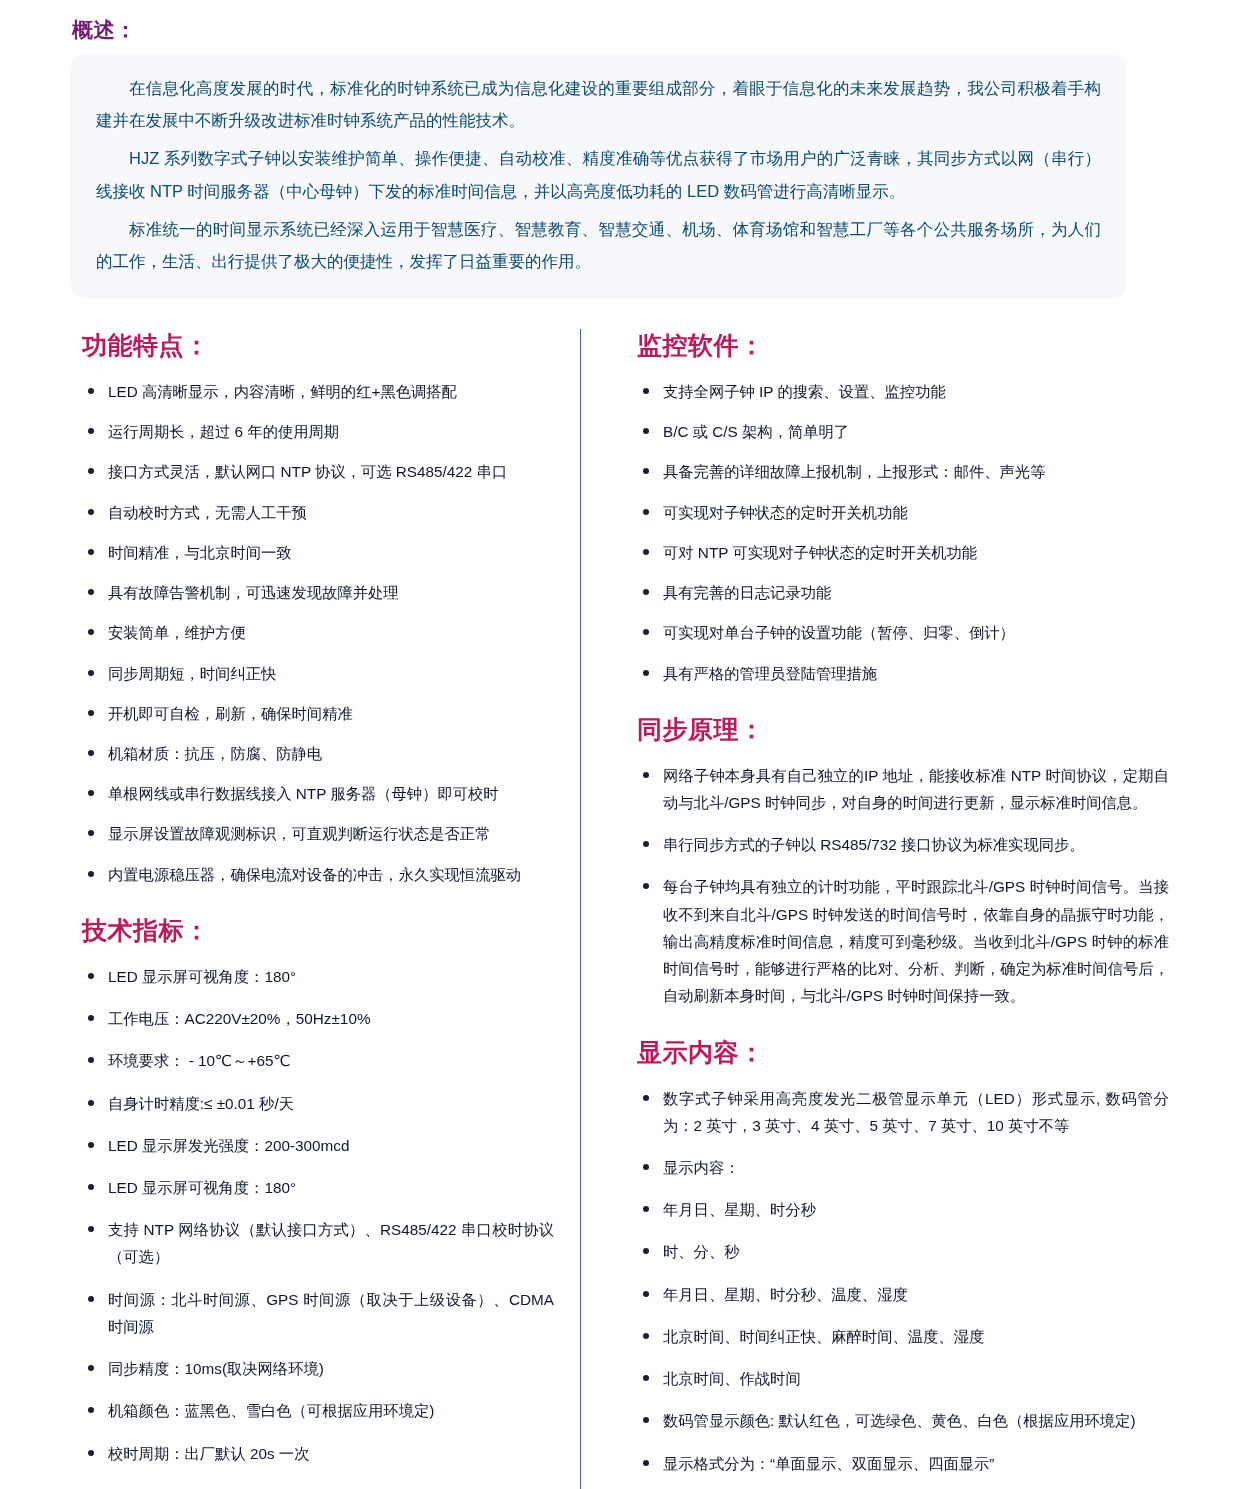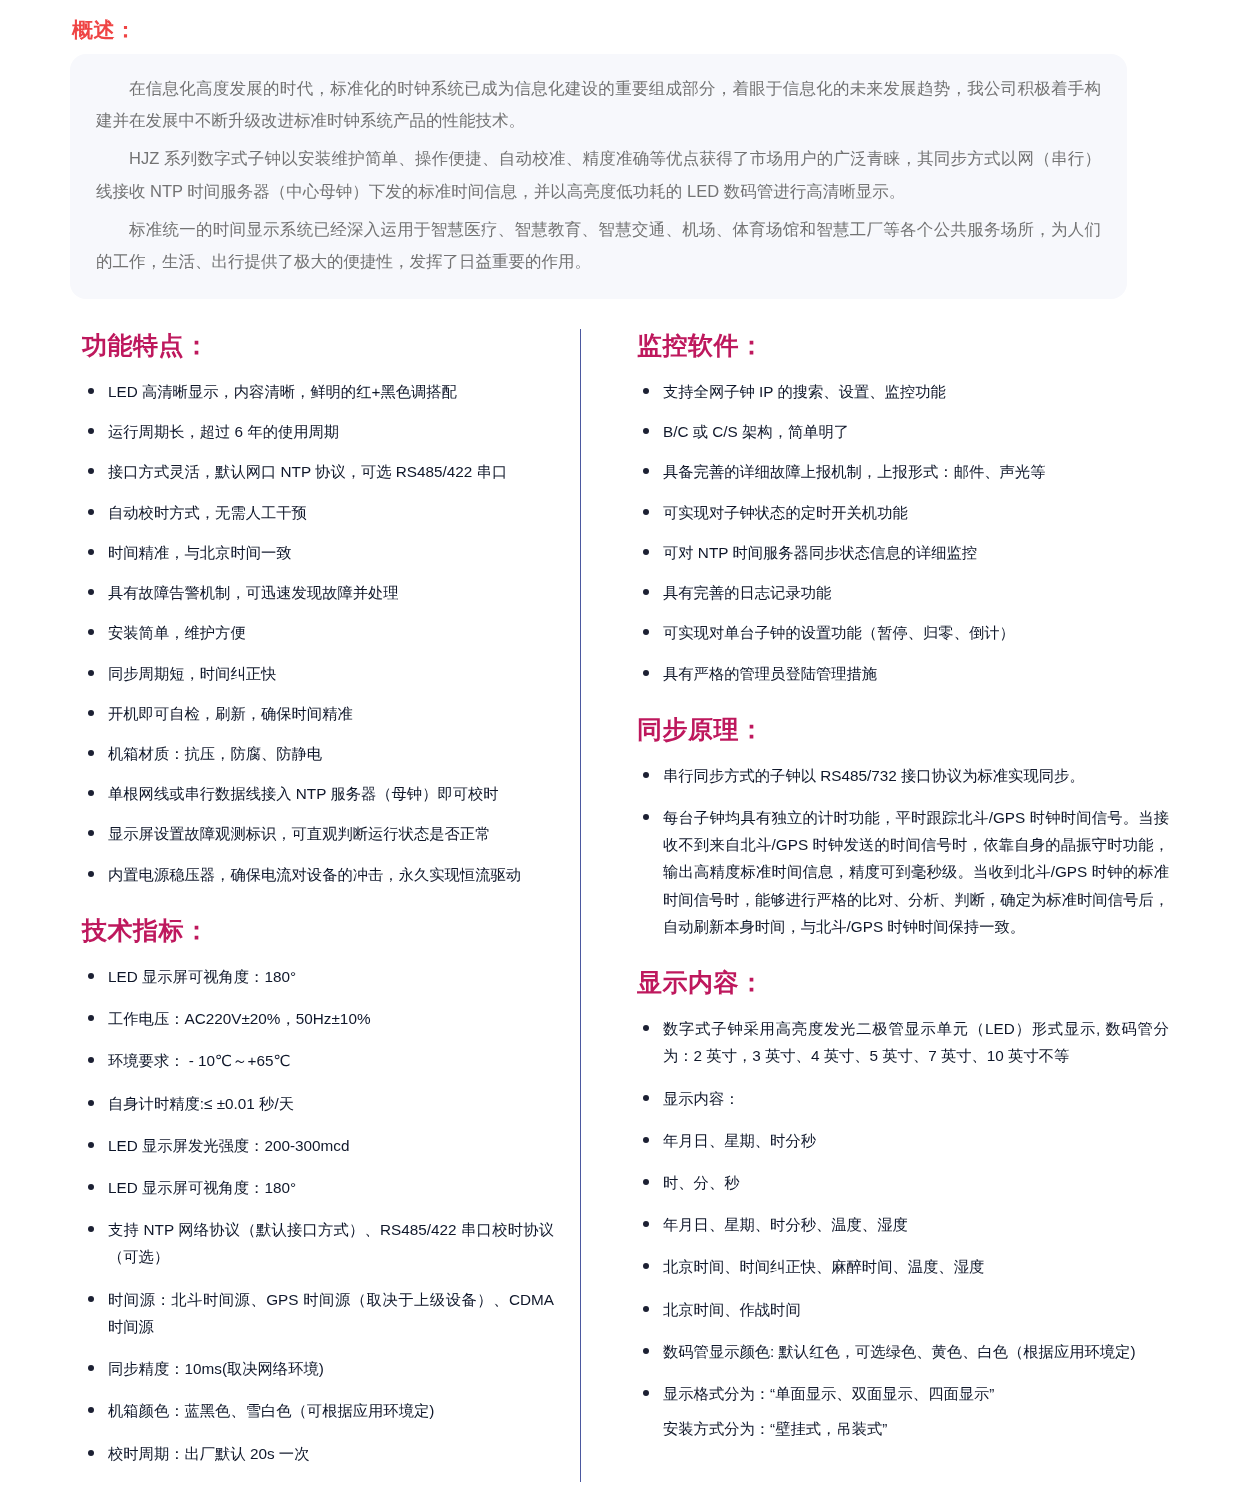"概述：" .section-heading { color: #ef4444 -> #701a75 }
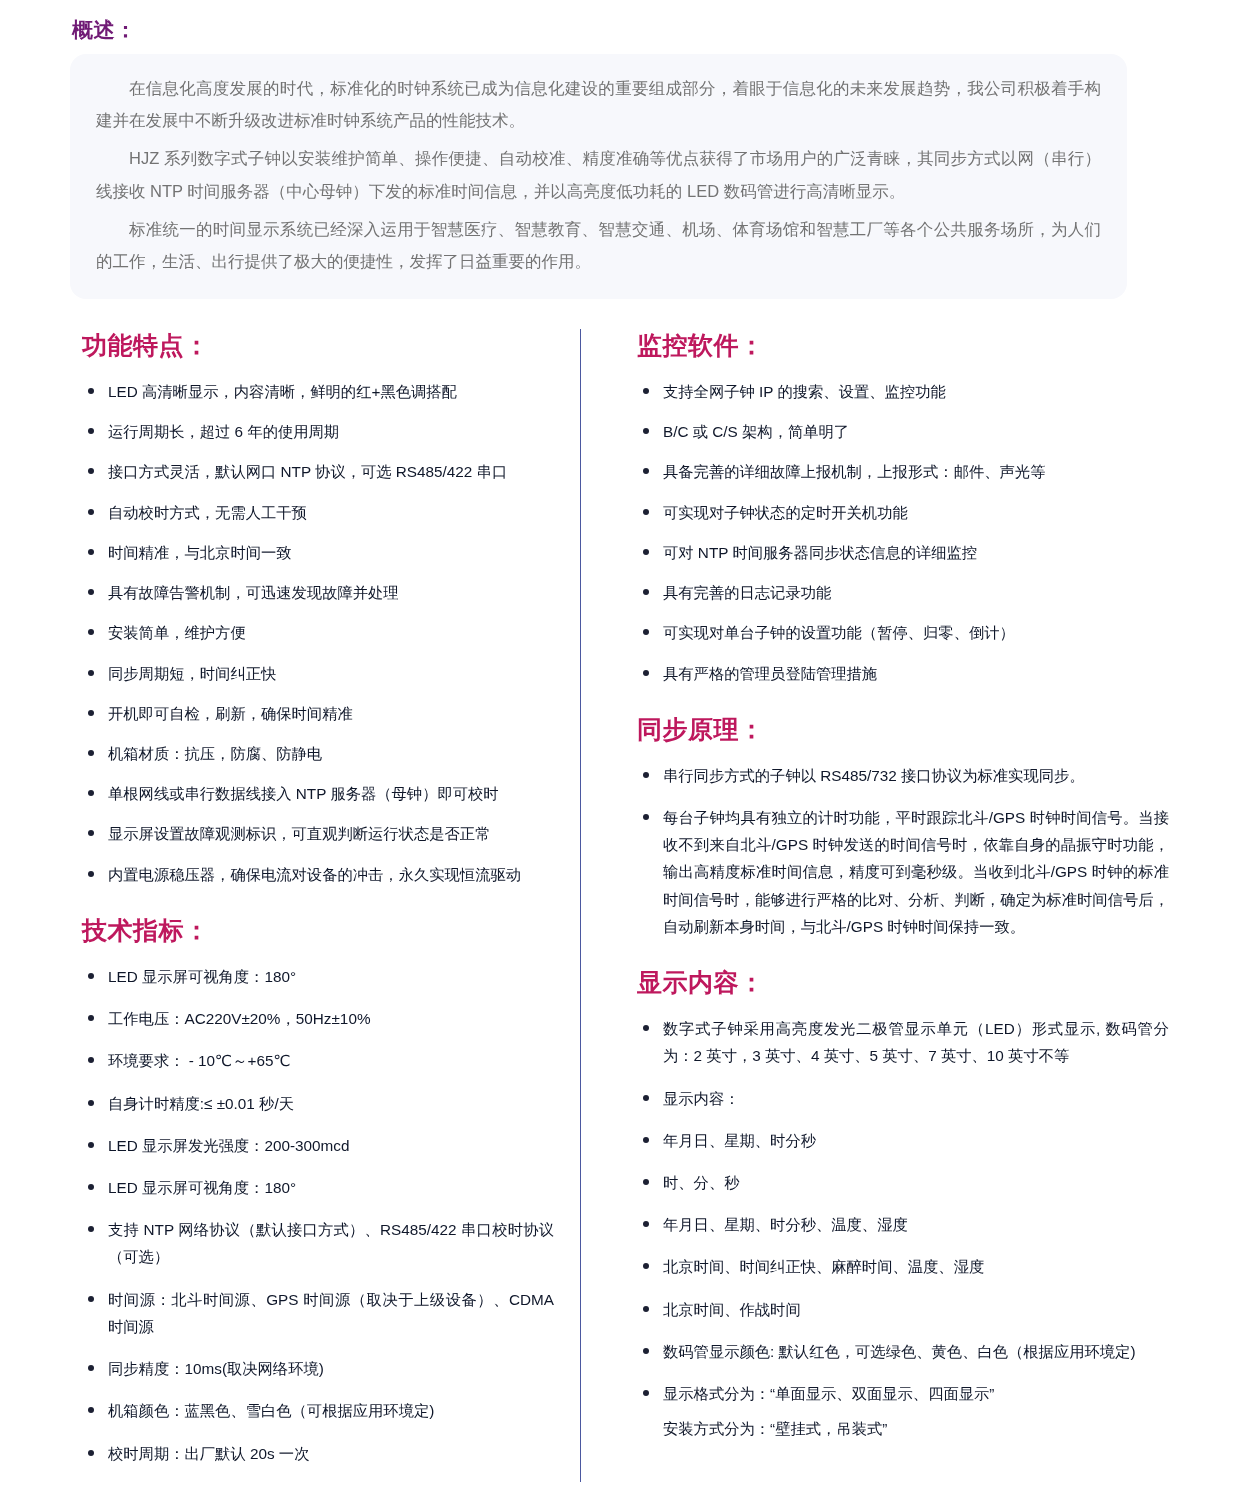"在信息化高度发展的时代，标准化的时钟系统已成为信息化建设的重要组成部分，着眼于信" .overview-box p { color: #737373 -> #0c4a6e }
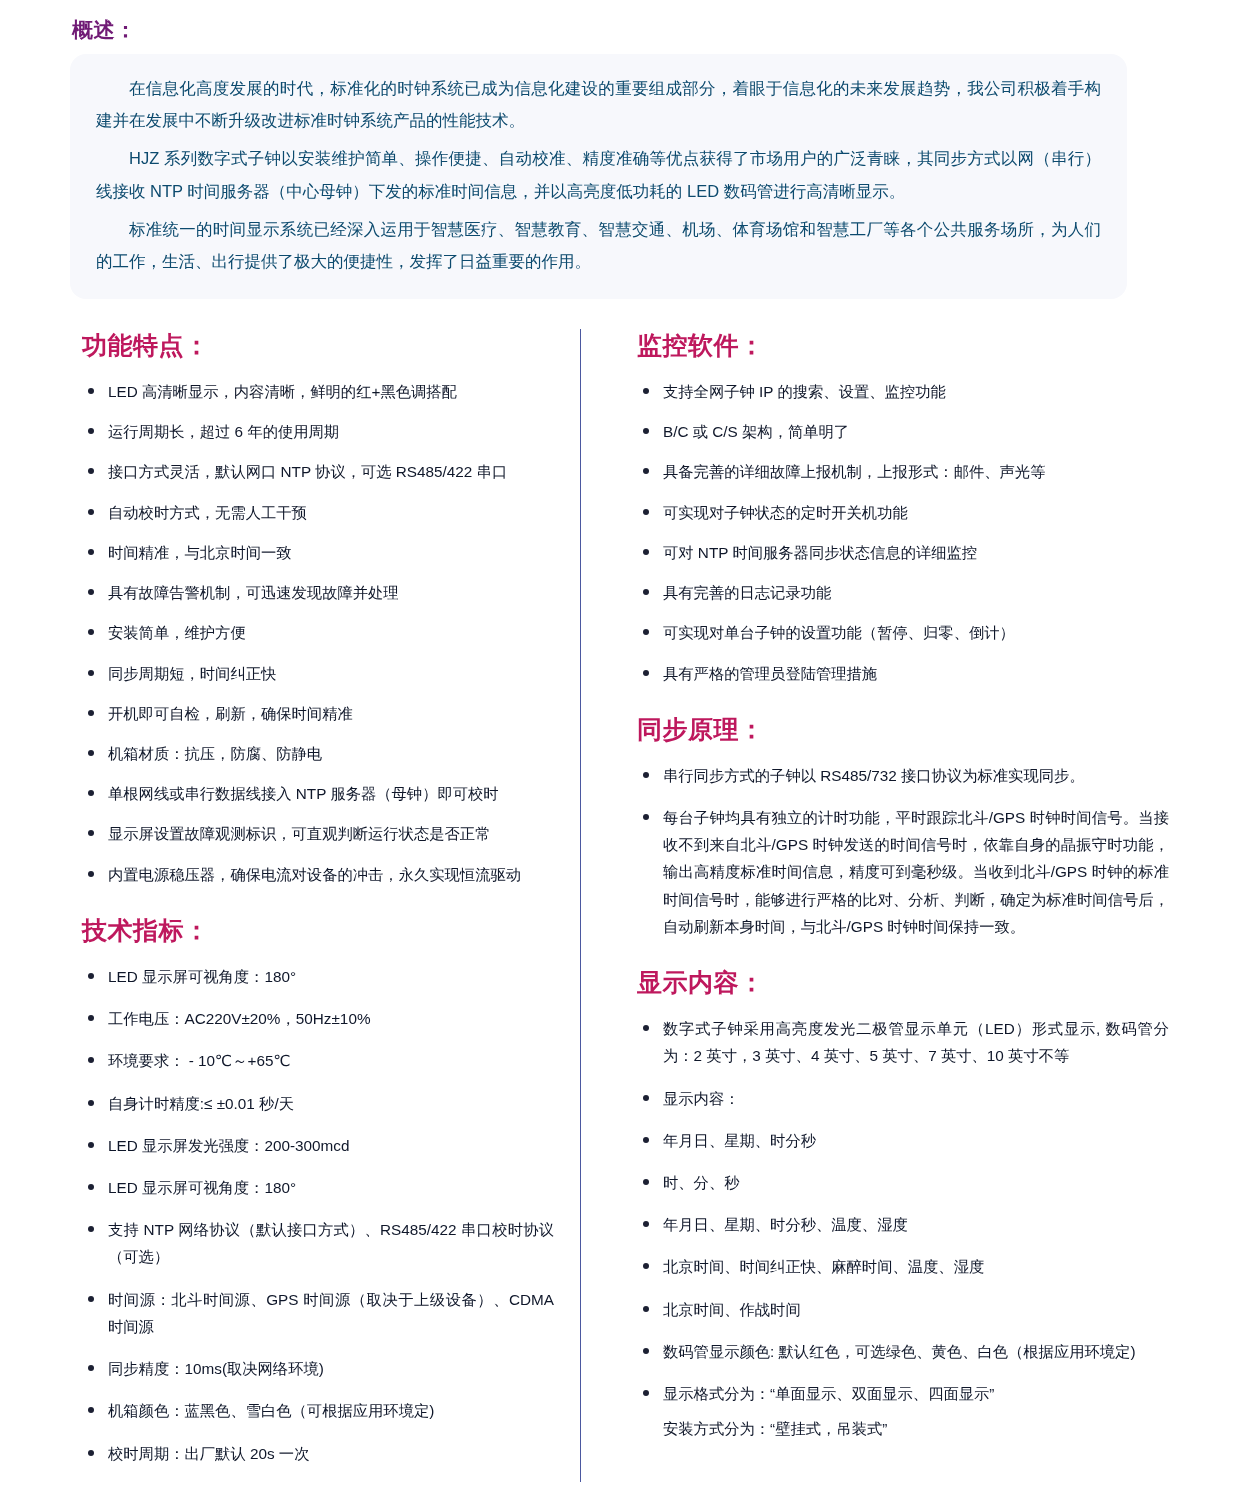"可对 NTP 时间服务器同步状态信息的详细监控" li { text: 时间服务器同步状态信息的详细监控 -> 可实现对子钟状态的定时开关机功能 }
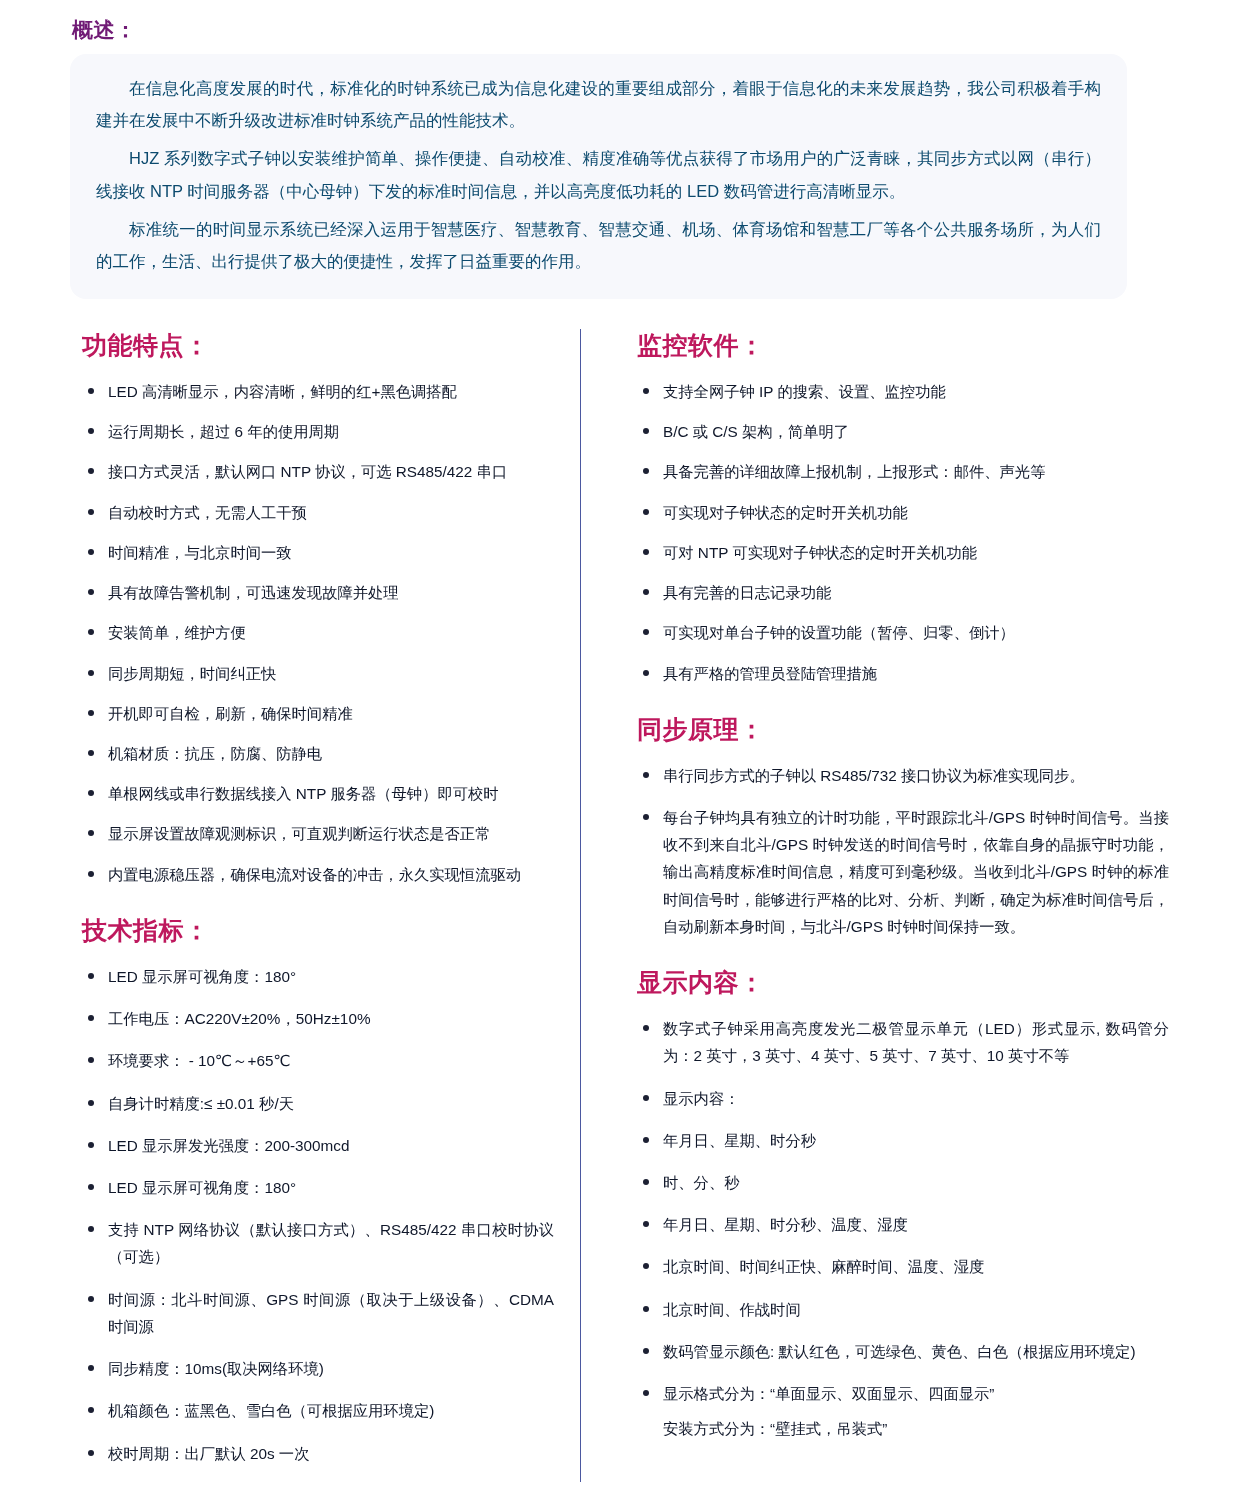"网络子钟本身具有自己独立的IP 地址，能接收标准 NTP" li { html: none -> <li>网络子钟本身具有自己独立的IP 地址，能接收标准 NTP 时间协议，定期自动与北斗/GPS 时钟同步，对自身的时间进行更新，显示标准时间信息。</li> }
